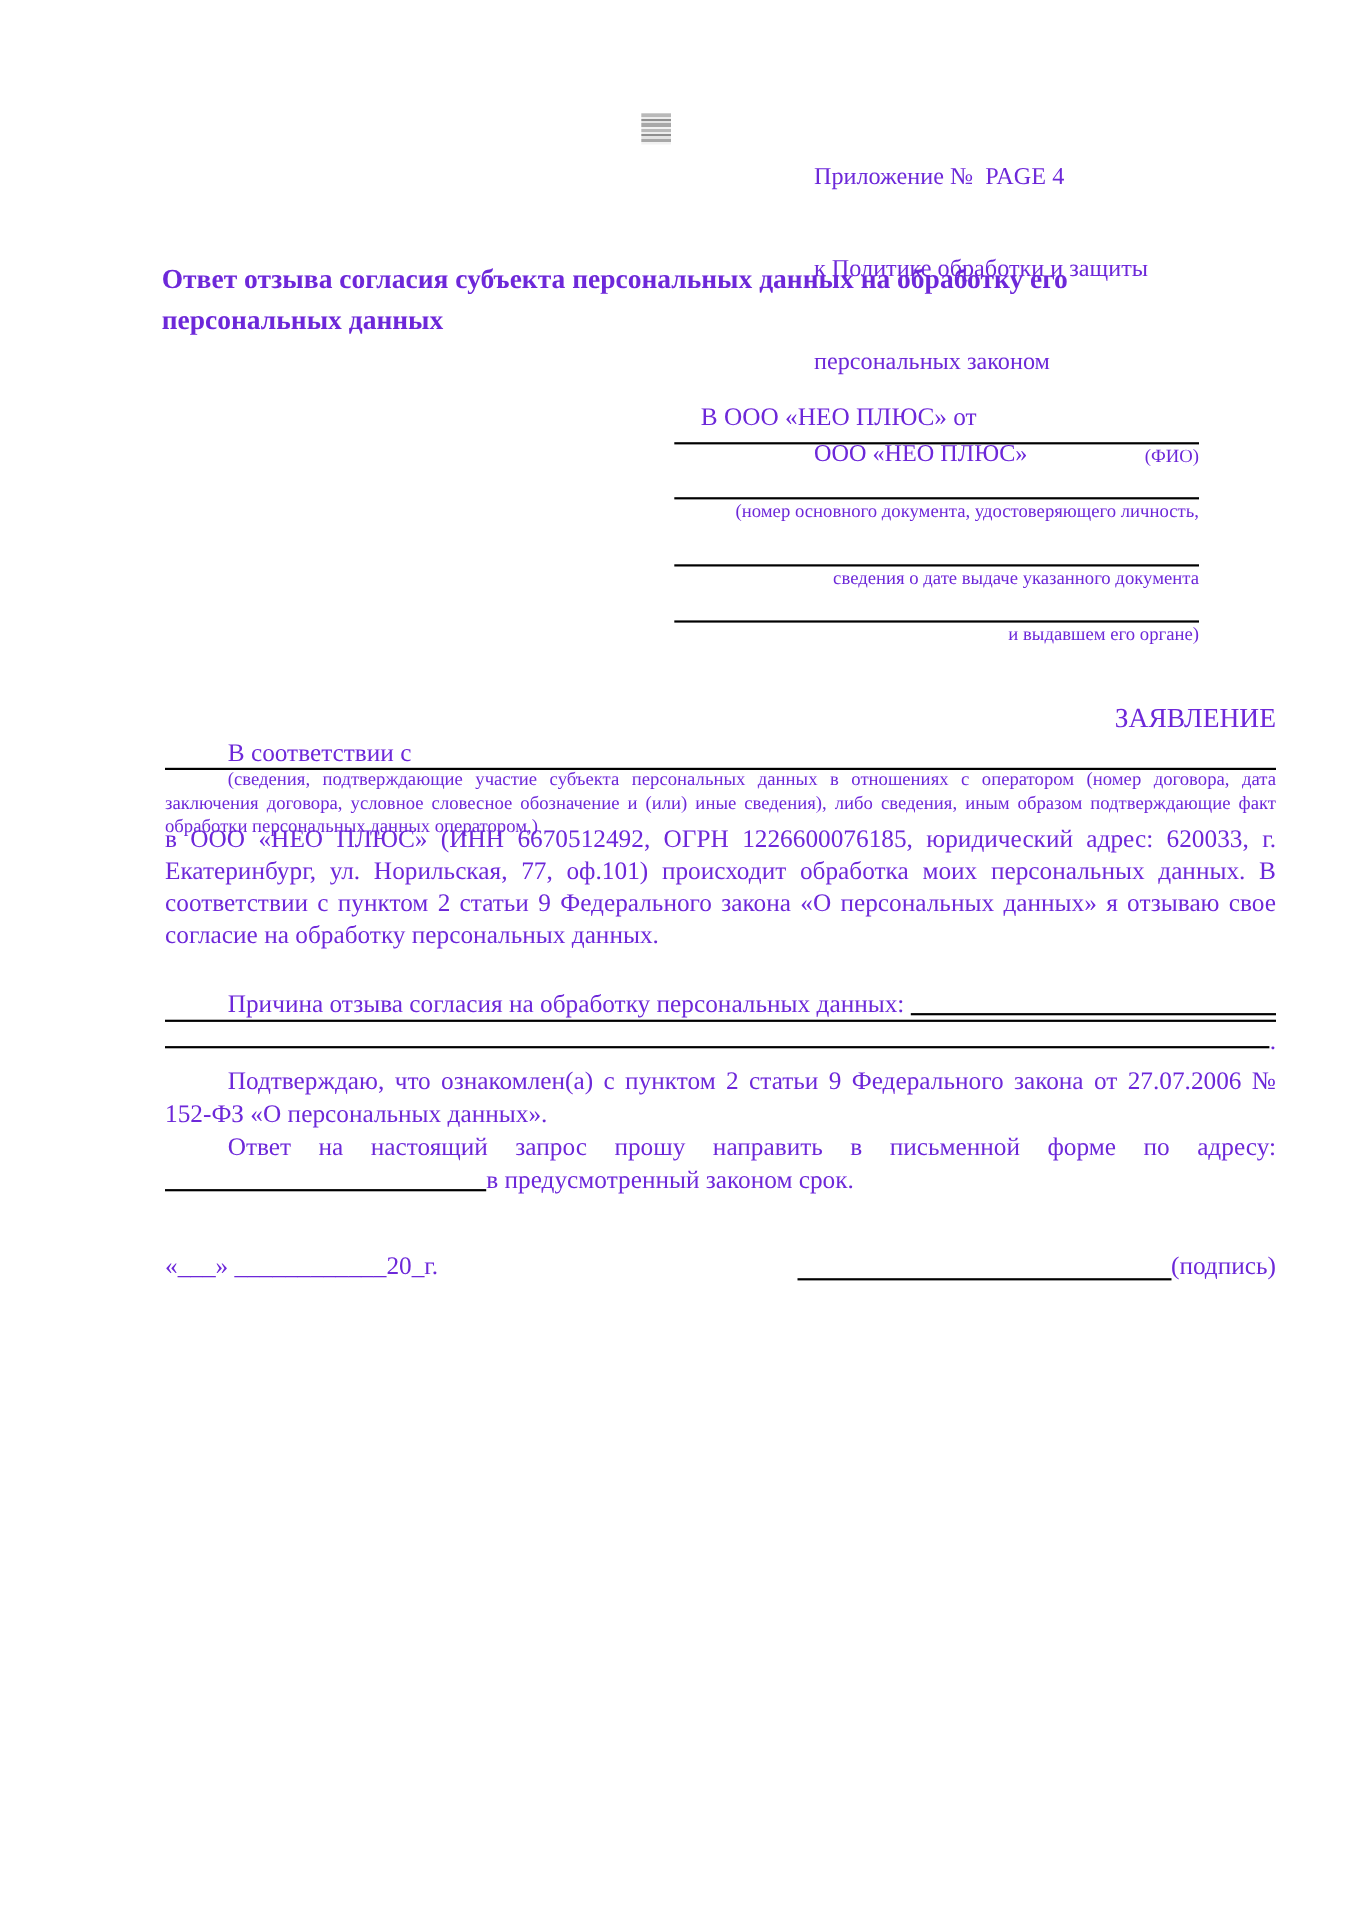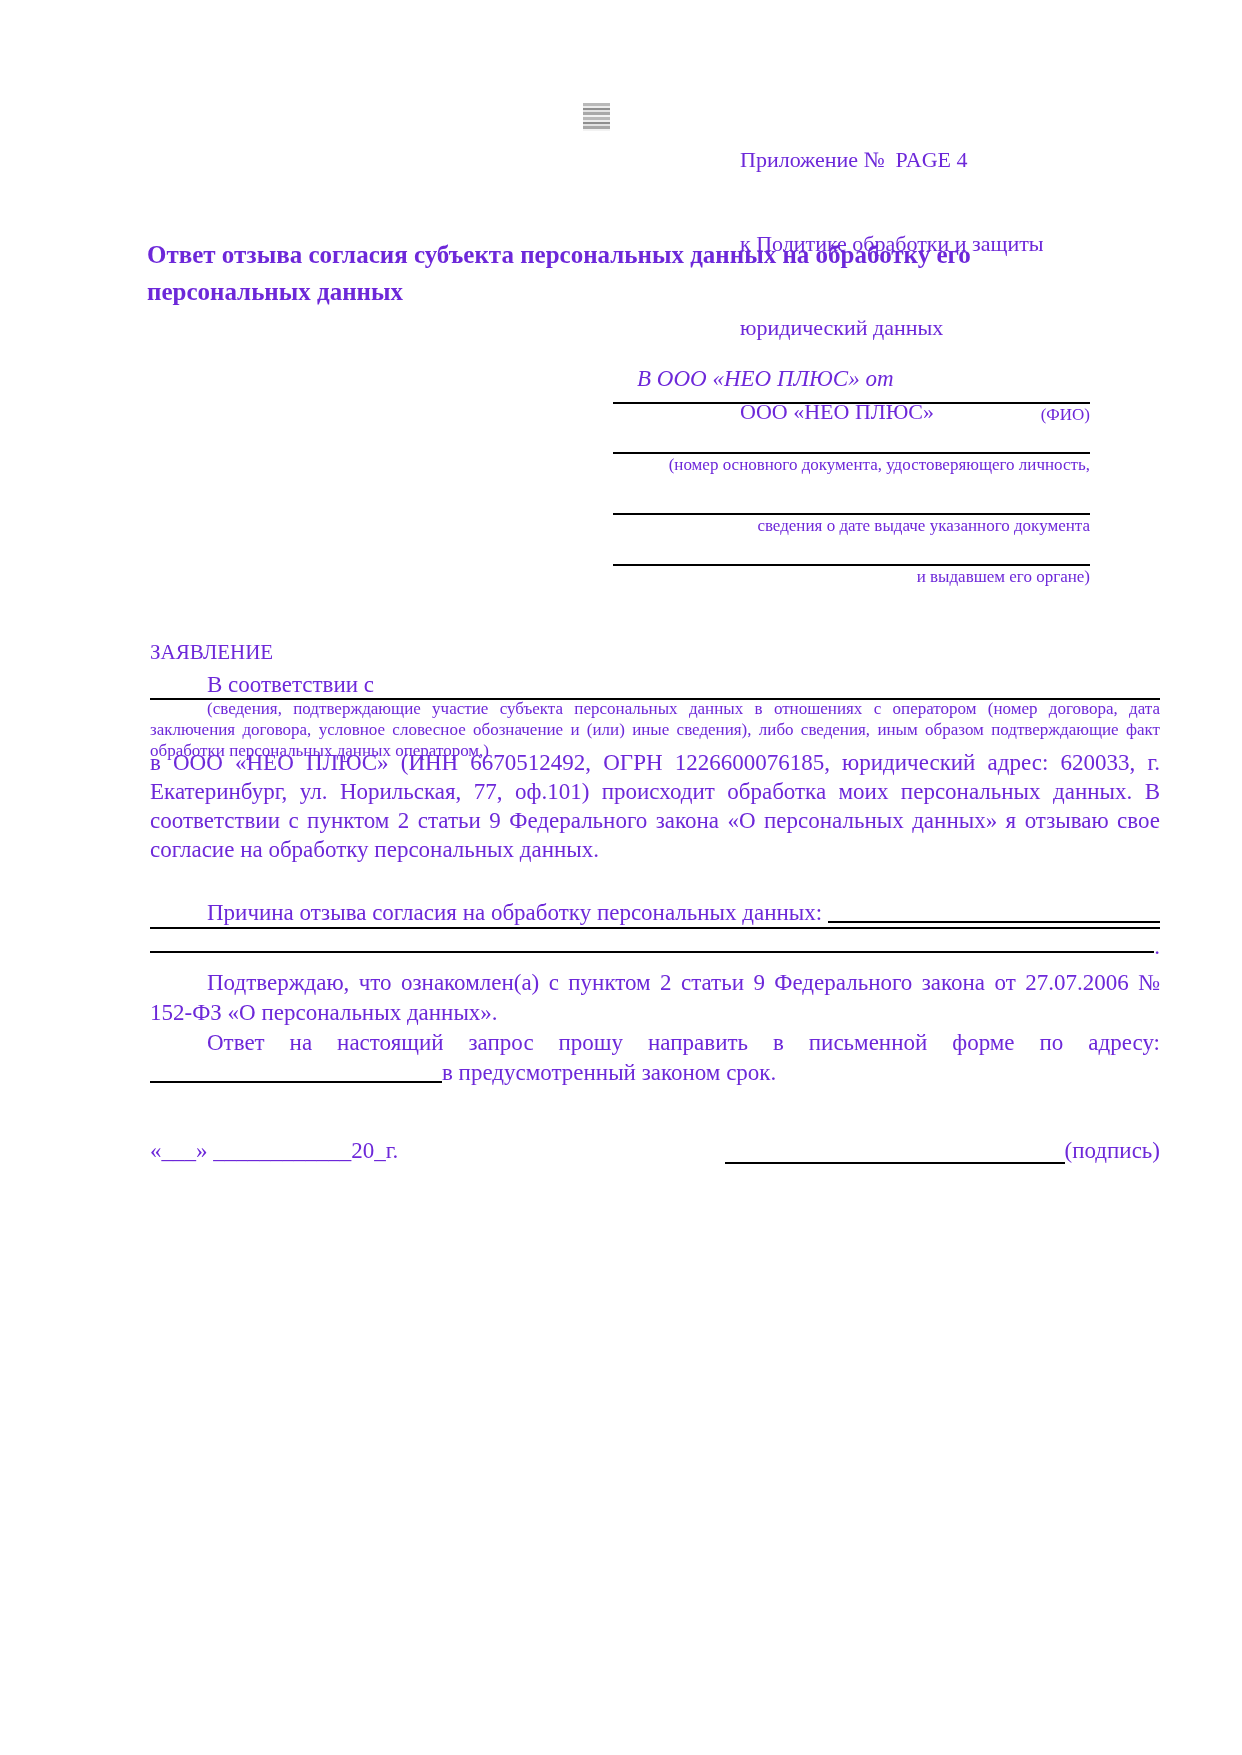"юридический данных" div { text: юридический данных -> персональных законом }
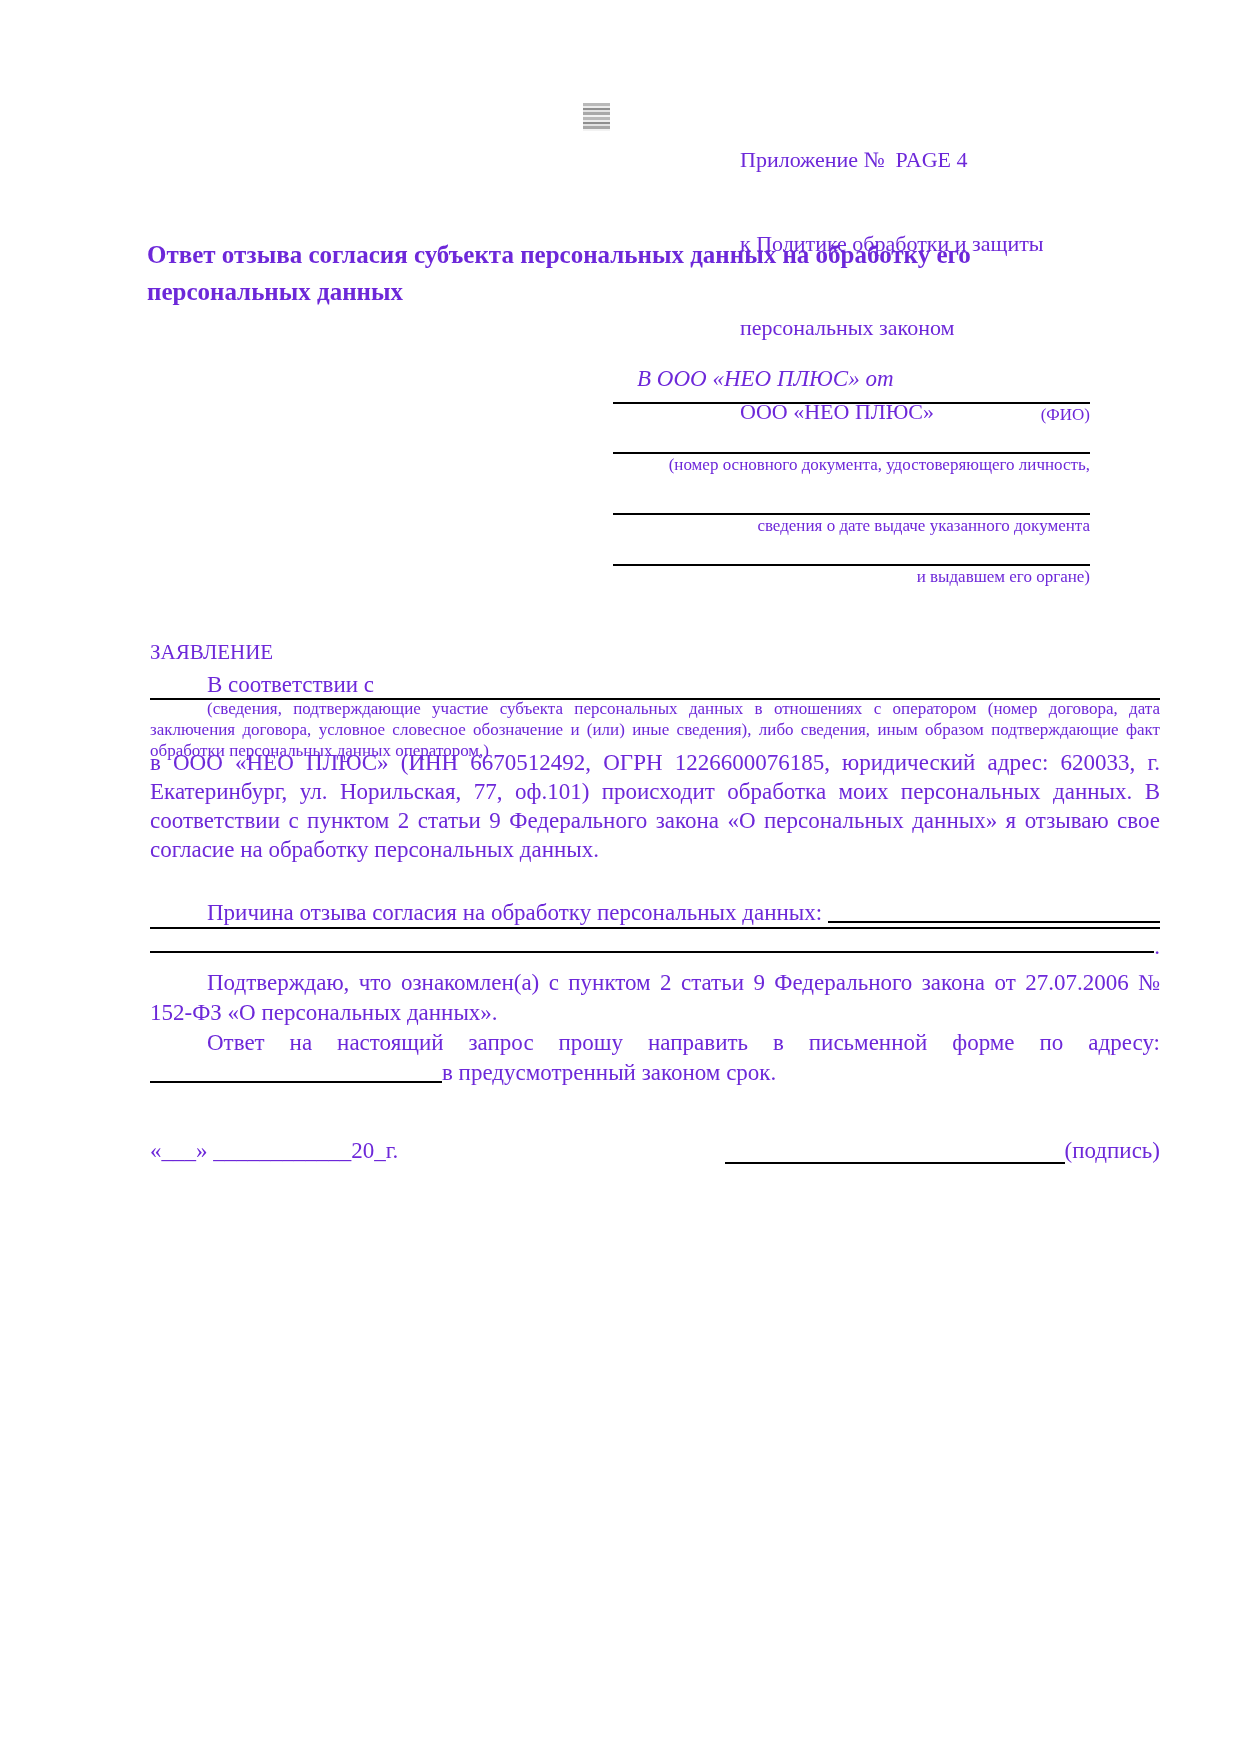"В ООО «НЕО ПЛЮС» от" .to-line { font-style: italic -> none }
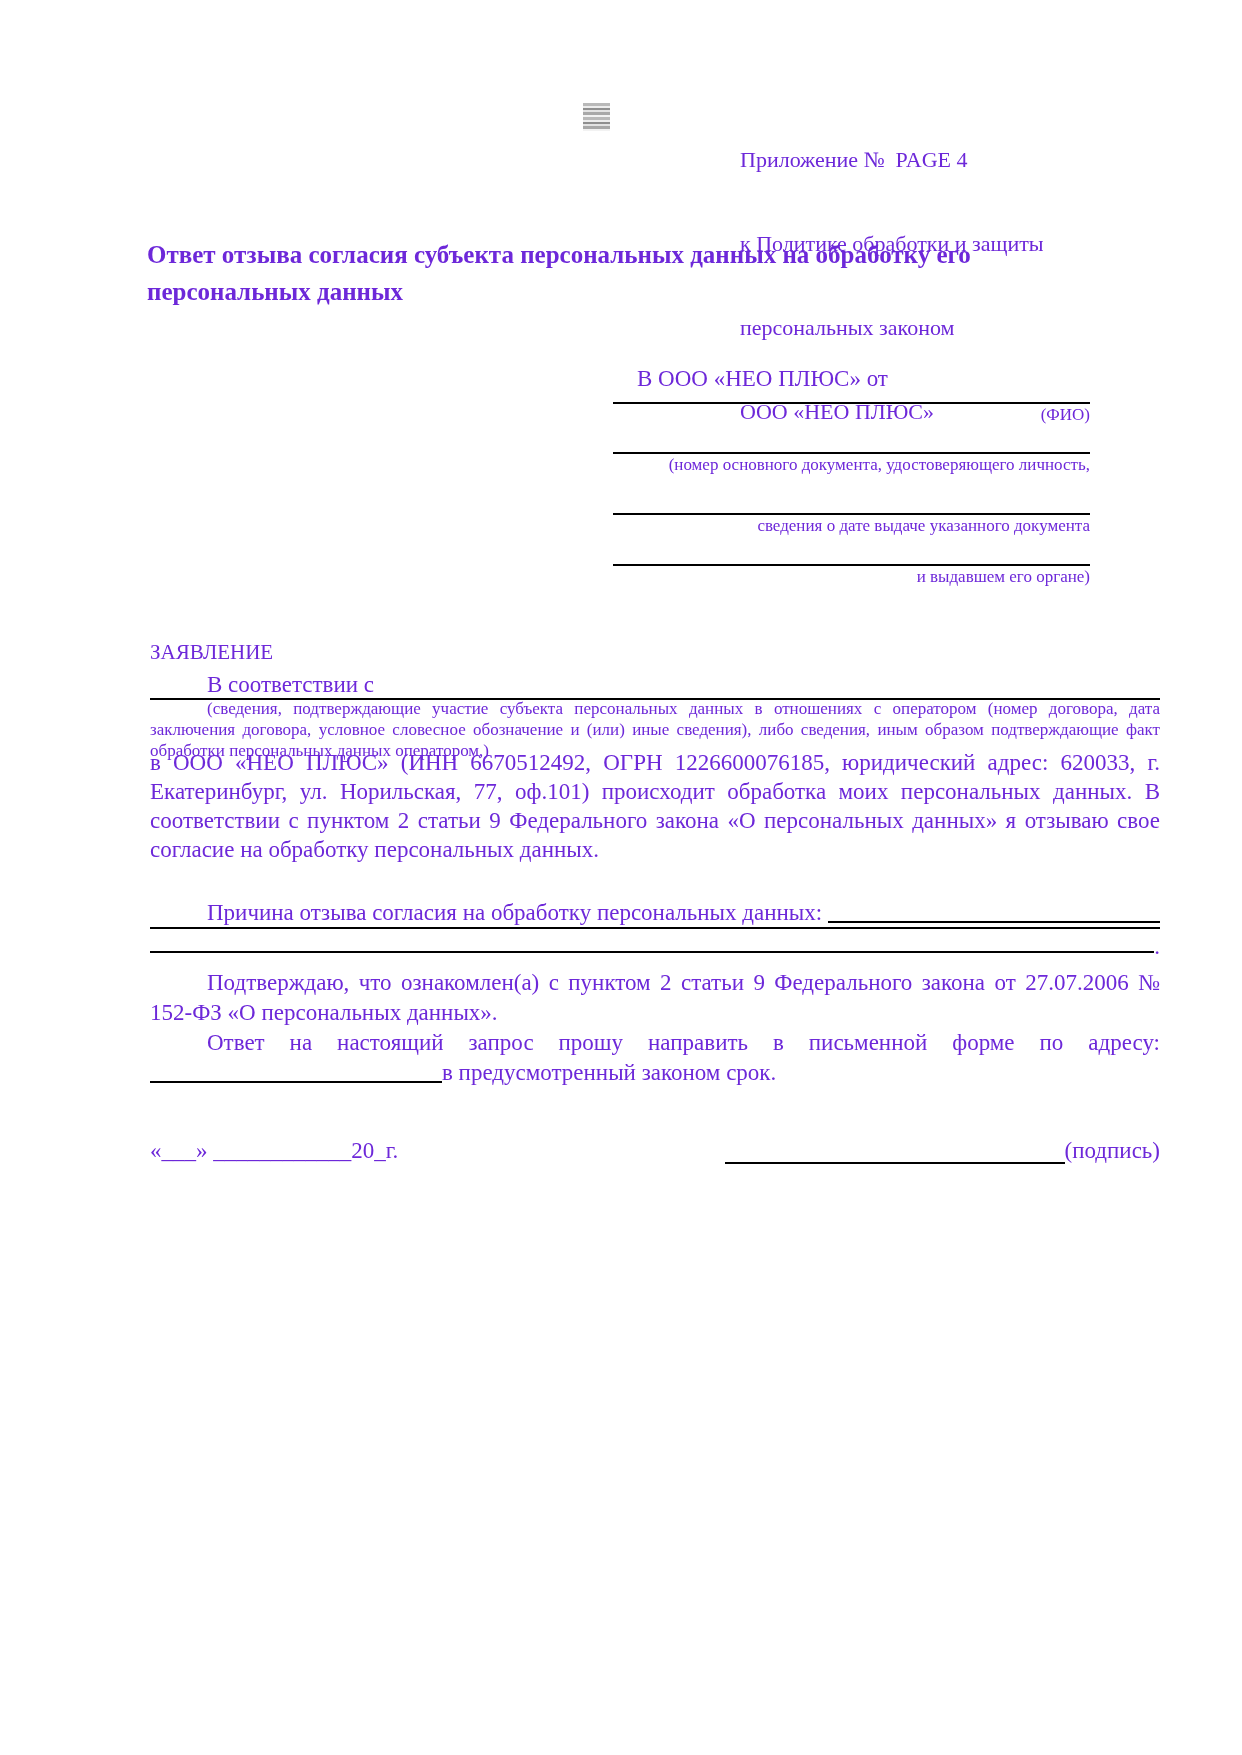"ЗАЯВЛЕНИЕ" .stmt-head { font-size: 21px -> 25px; text-align: left -> right }
